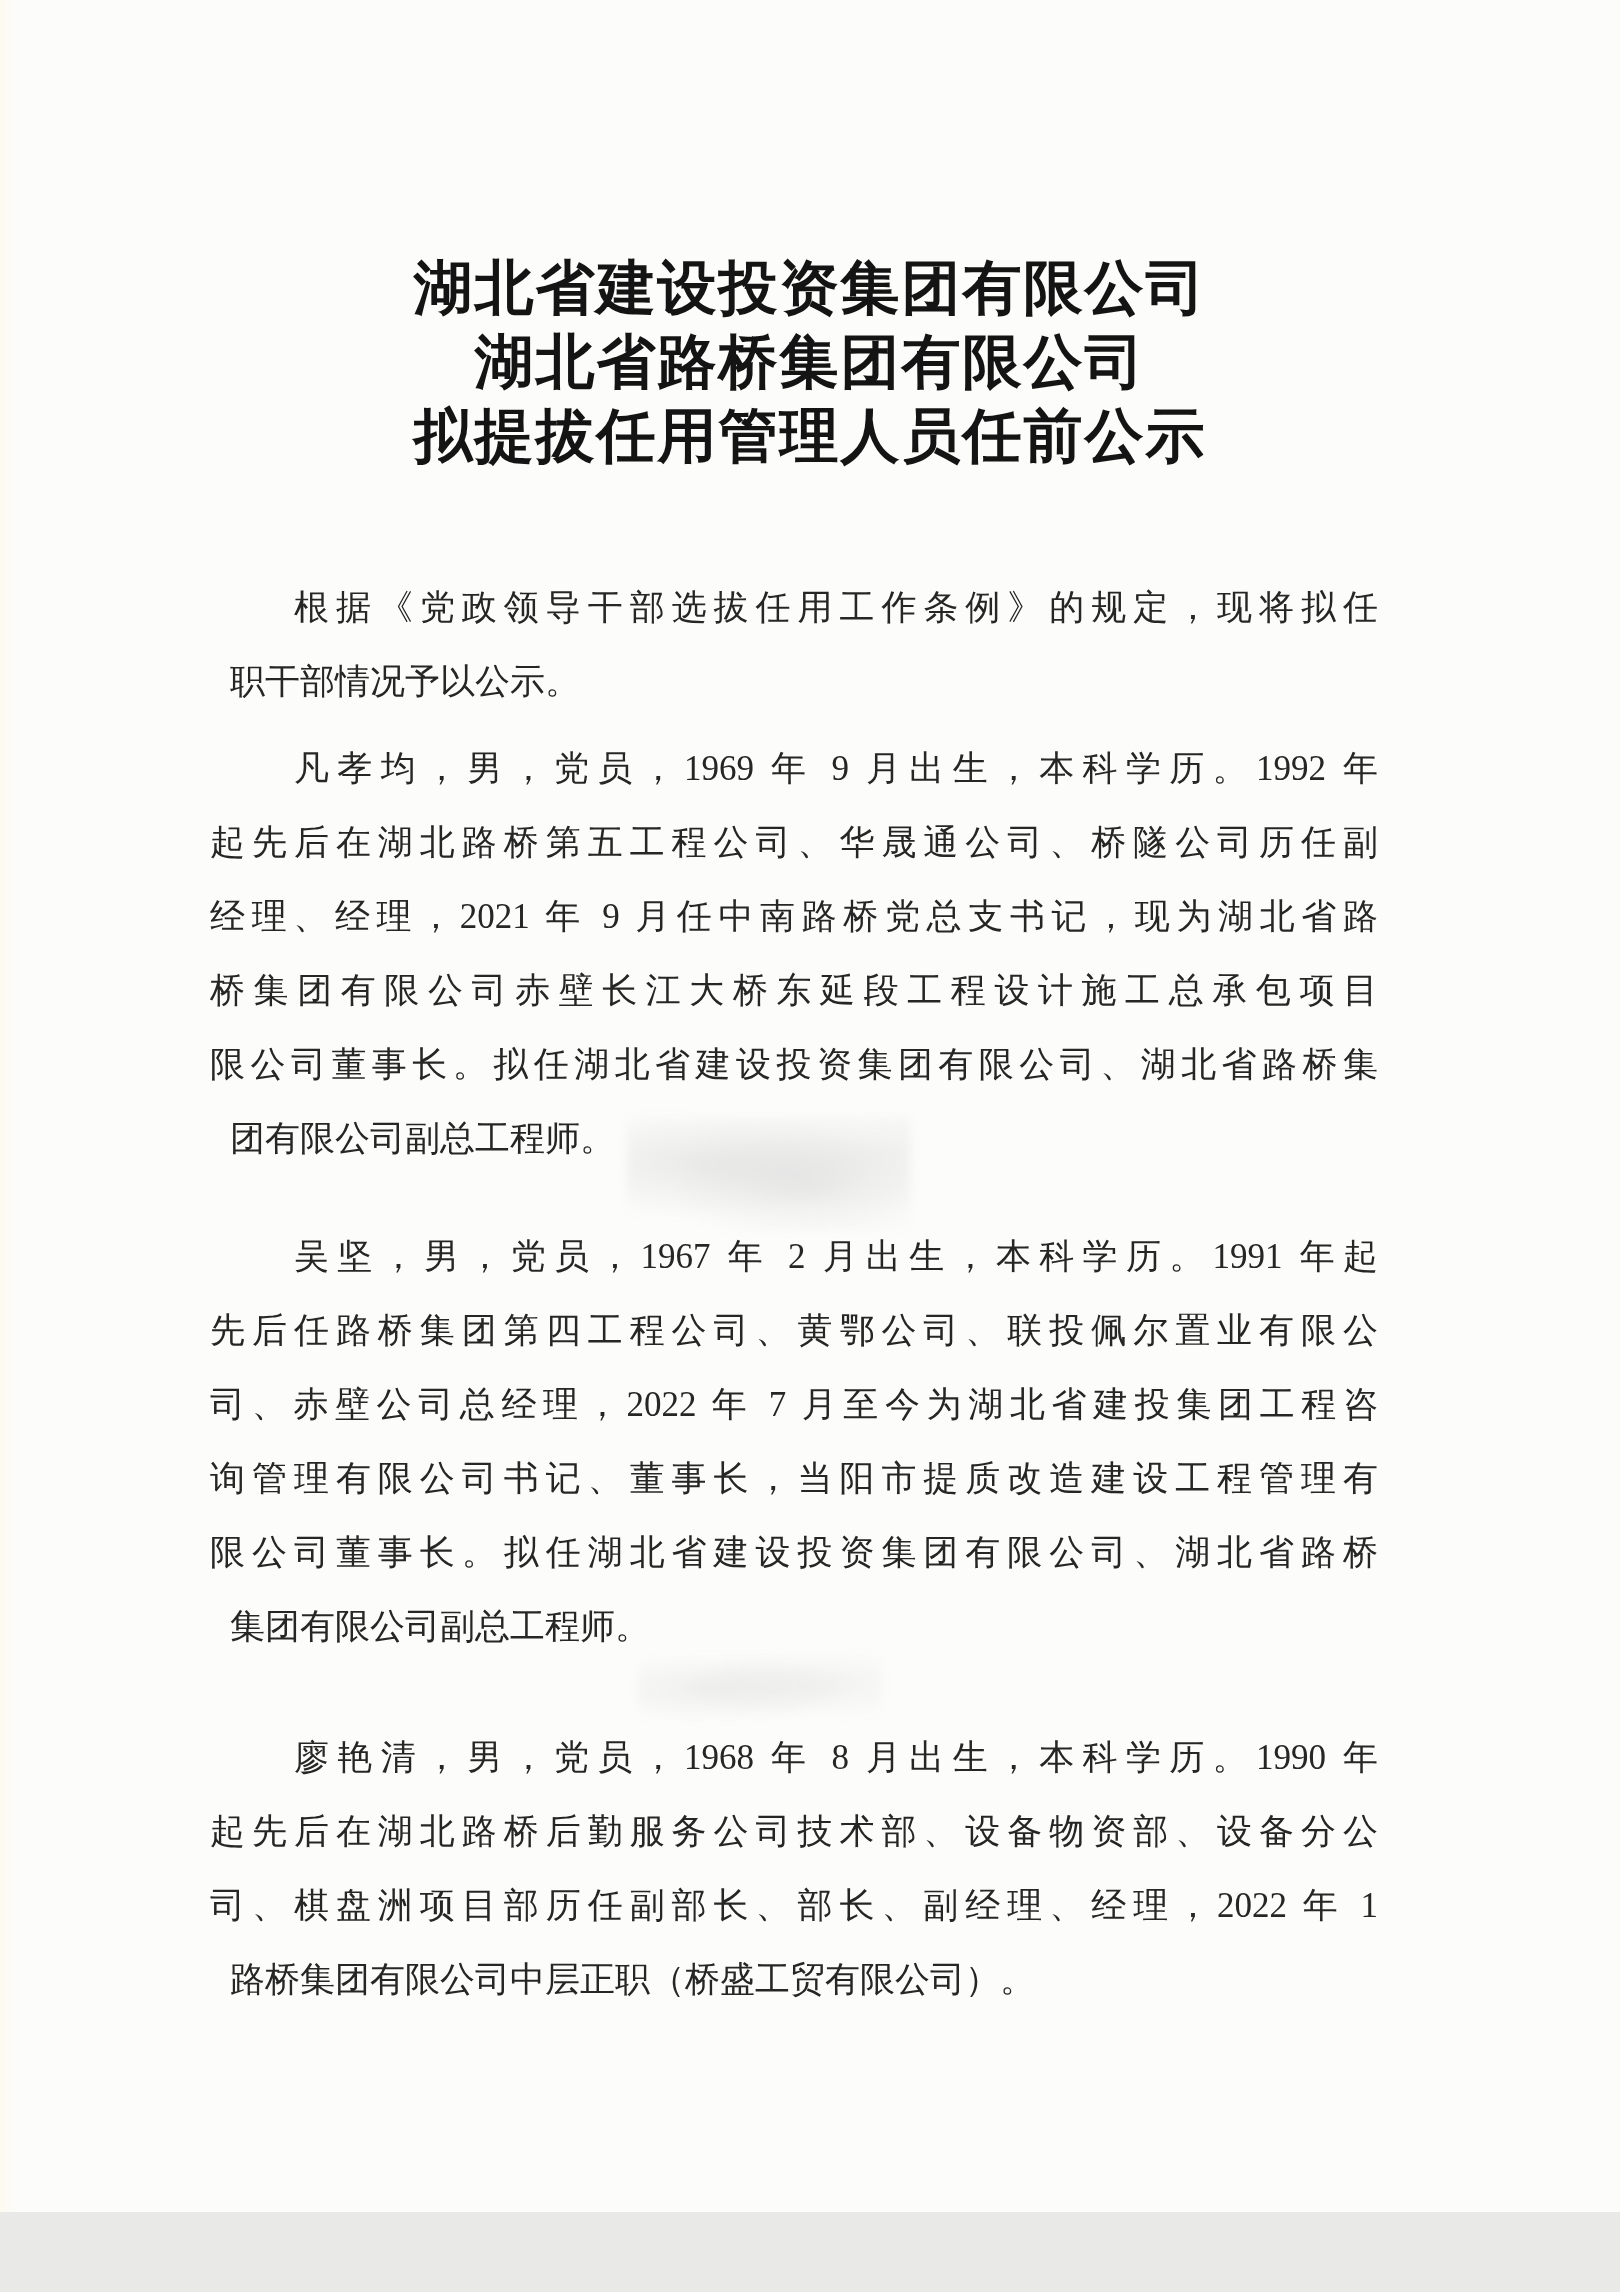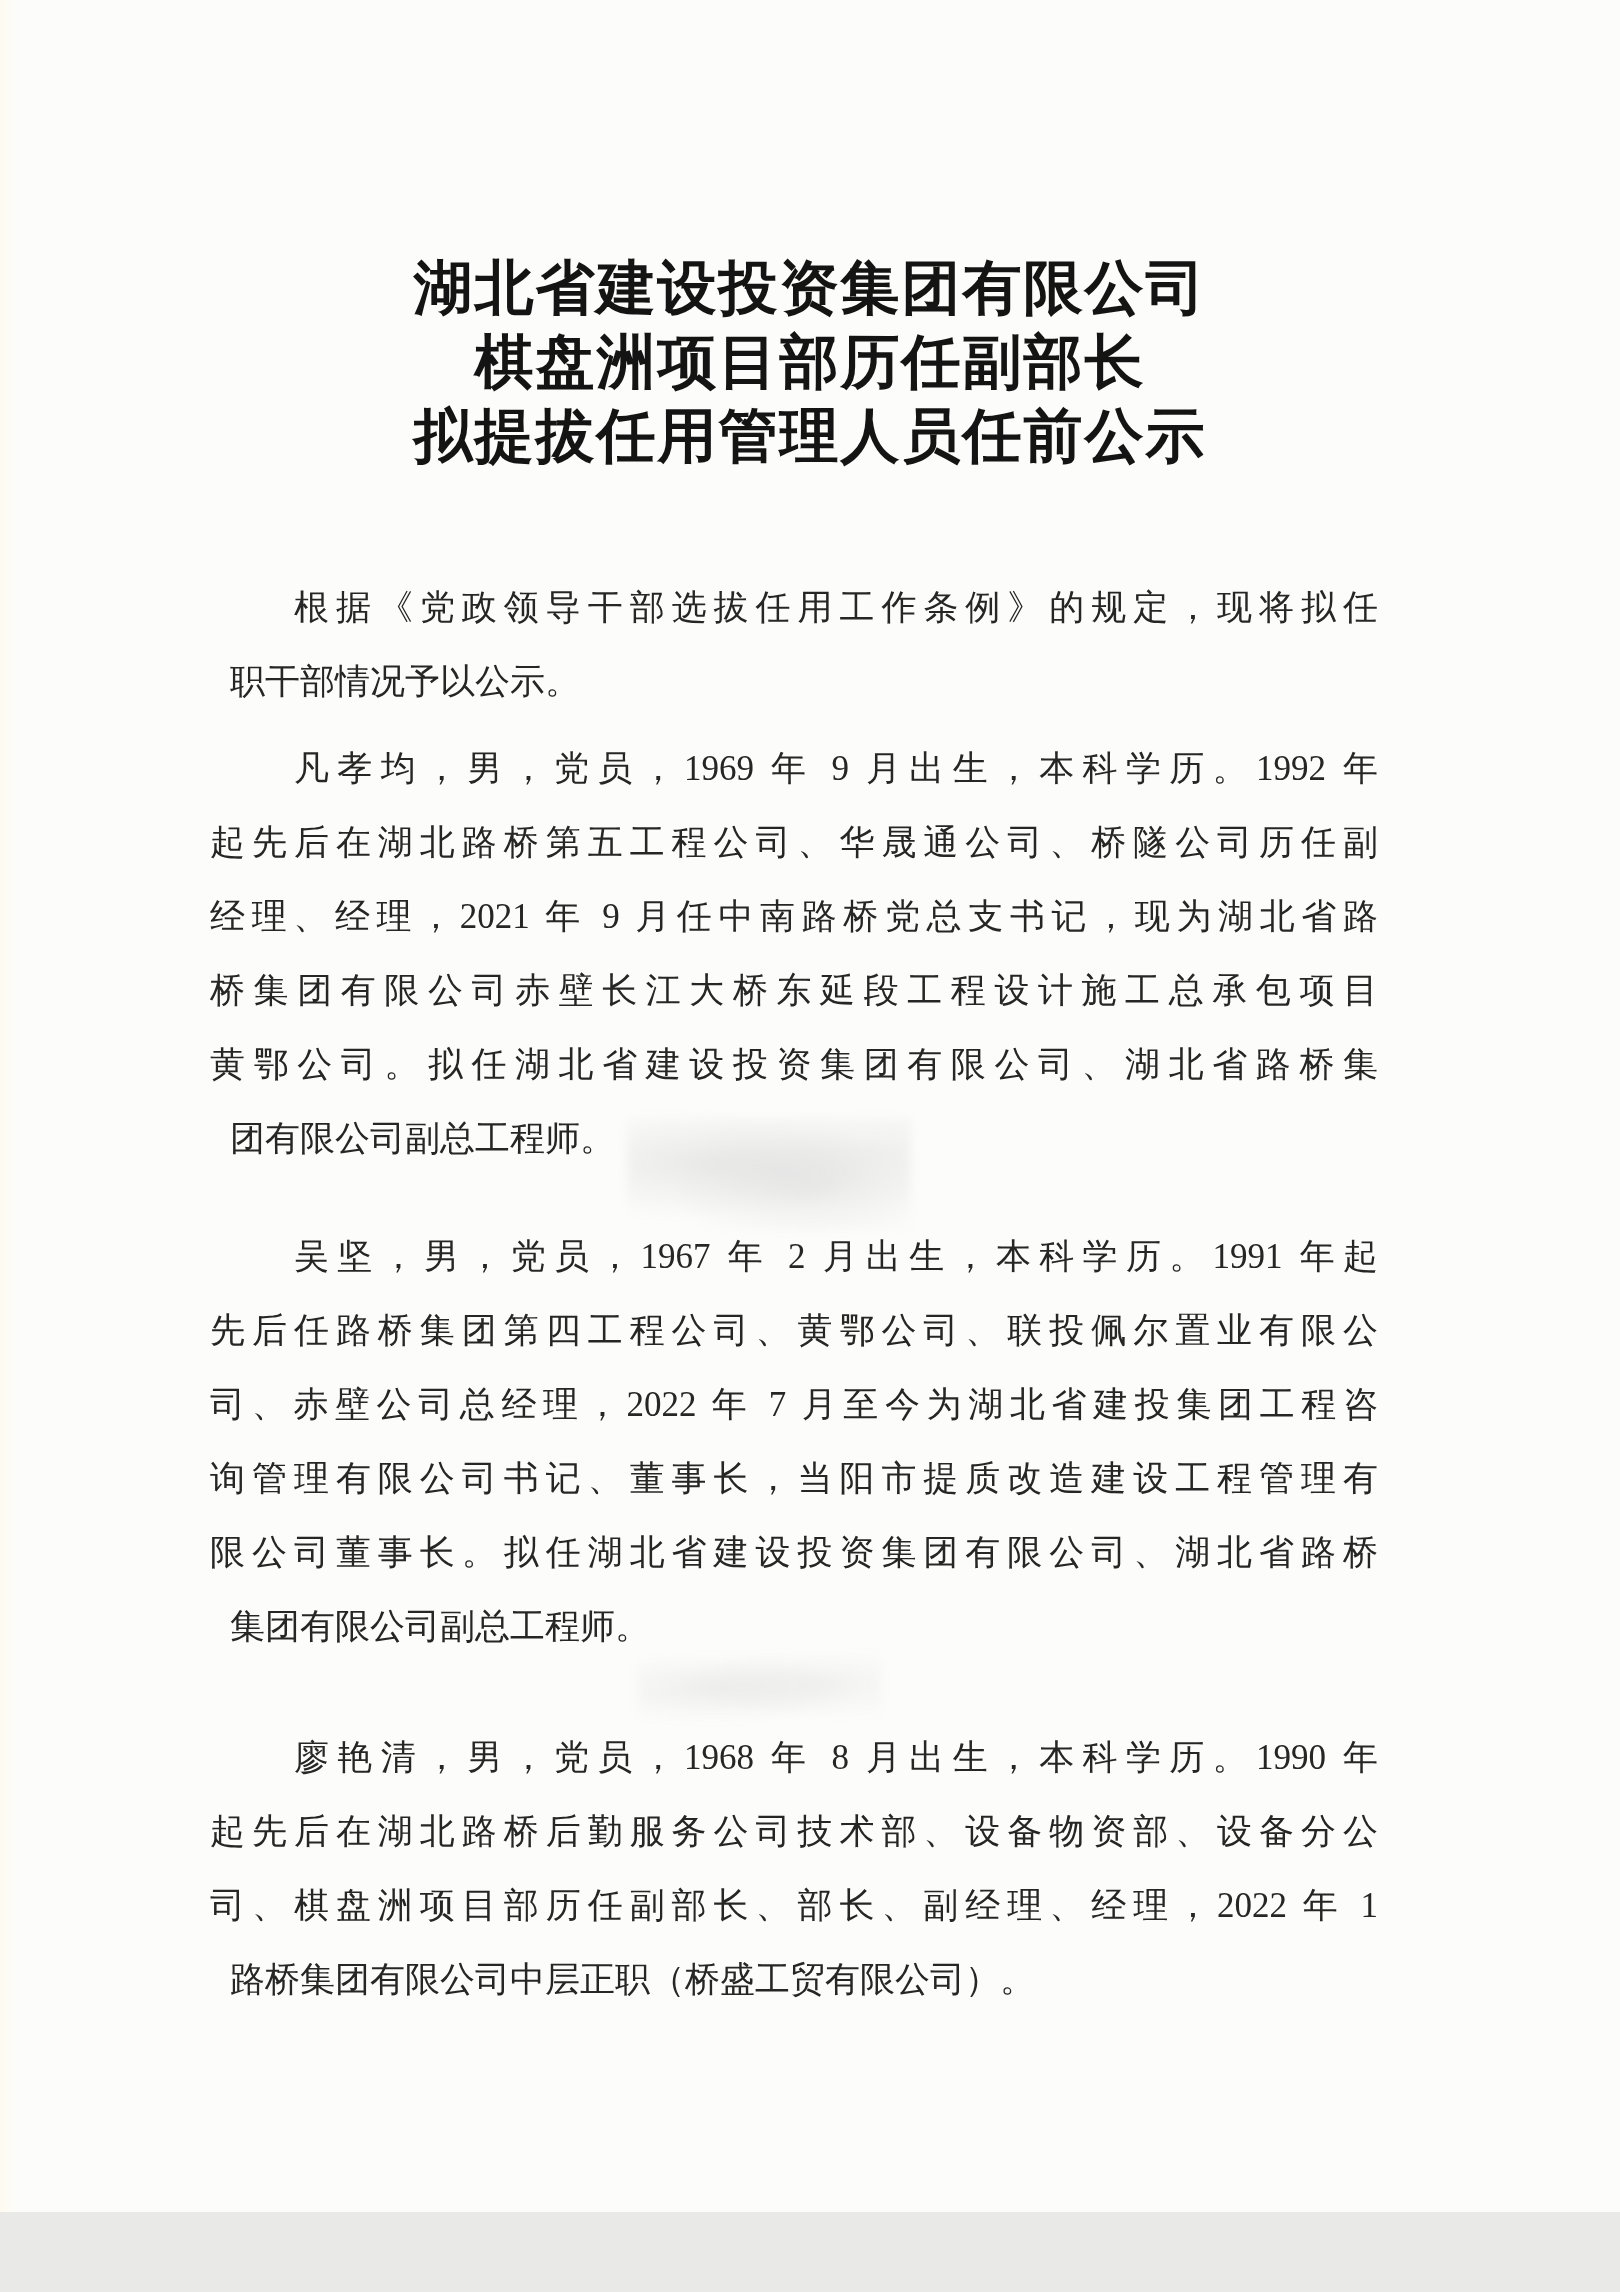"棋盘洲项目部历任副部长" div.title-line { text: 棋盘洲项目部历任副部长 -> 湖北省路桥集团有限公司 }
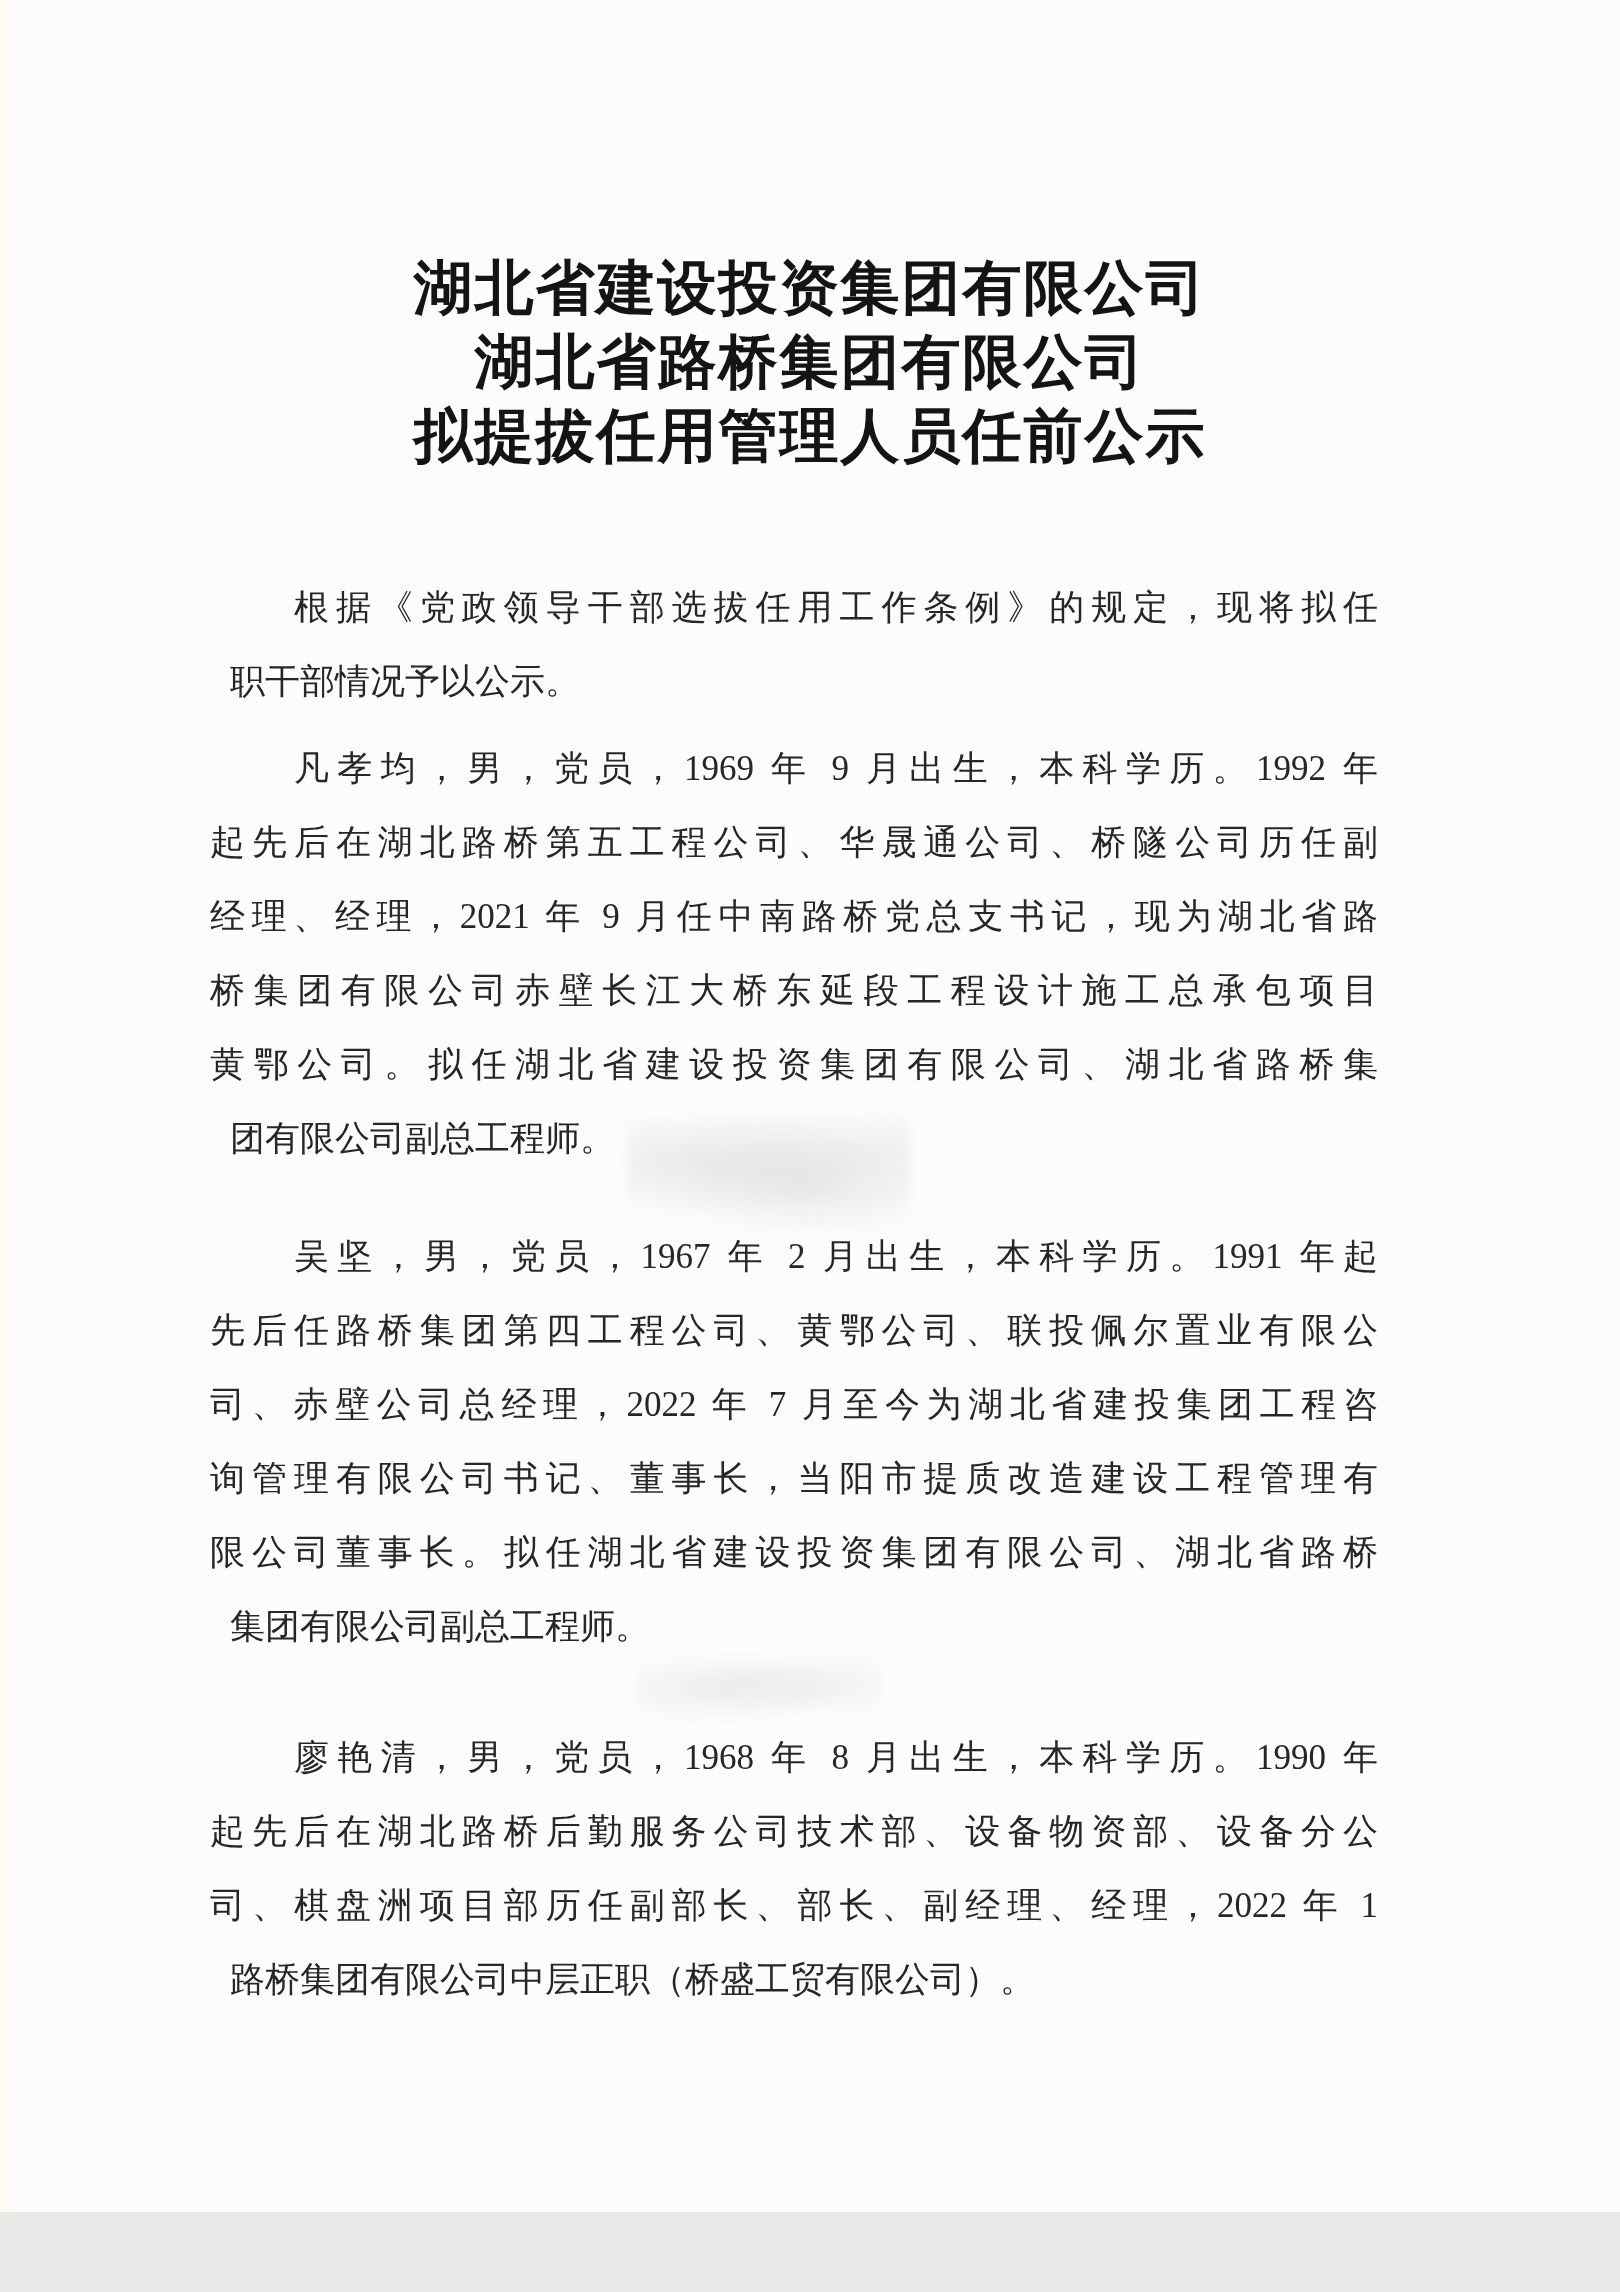"黄鄂公司。拟任湖北省建设投资集团有限公司、湖北省路桥集" div.line { text: 黄鄂公司 -> 限公司董事长 }
